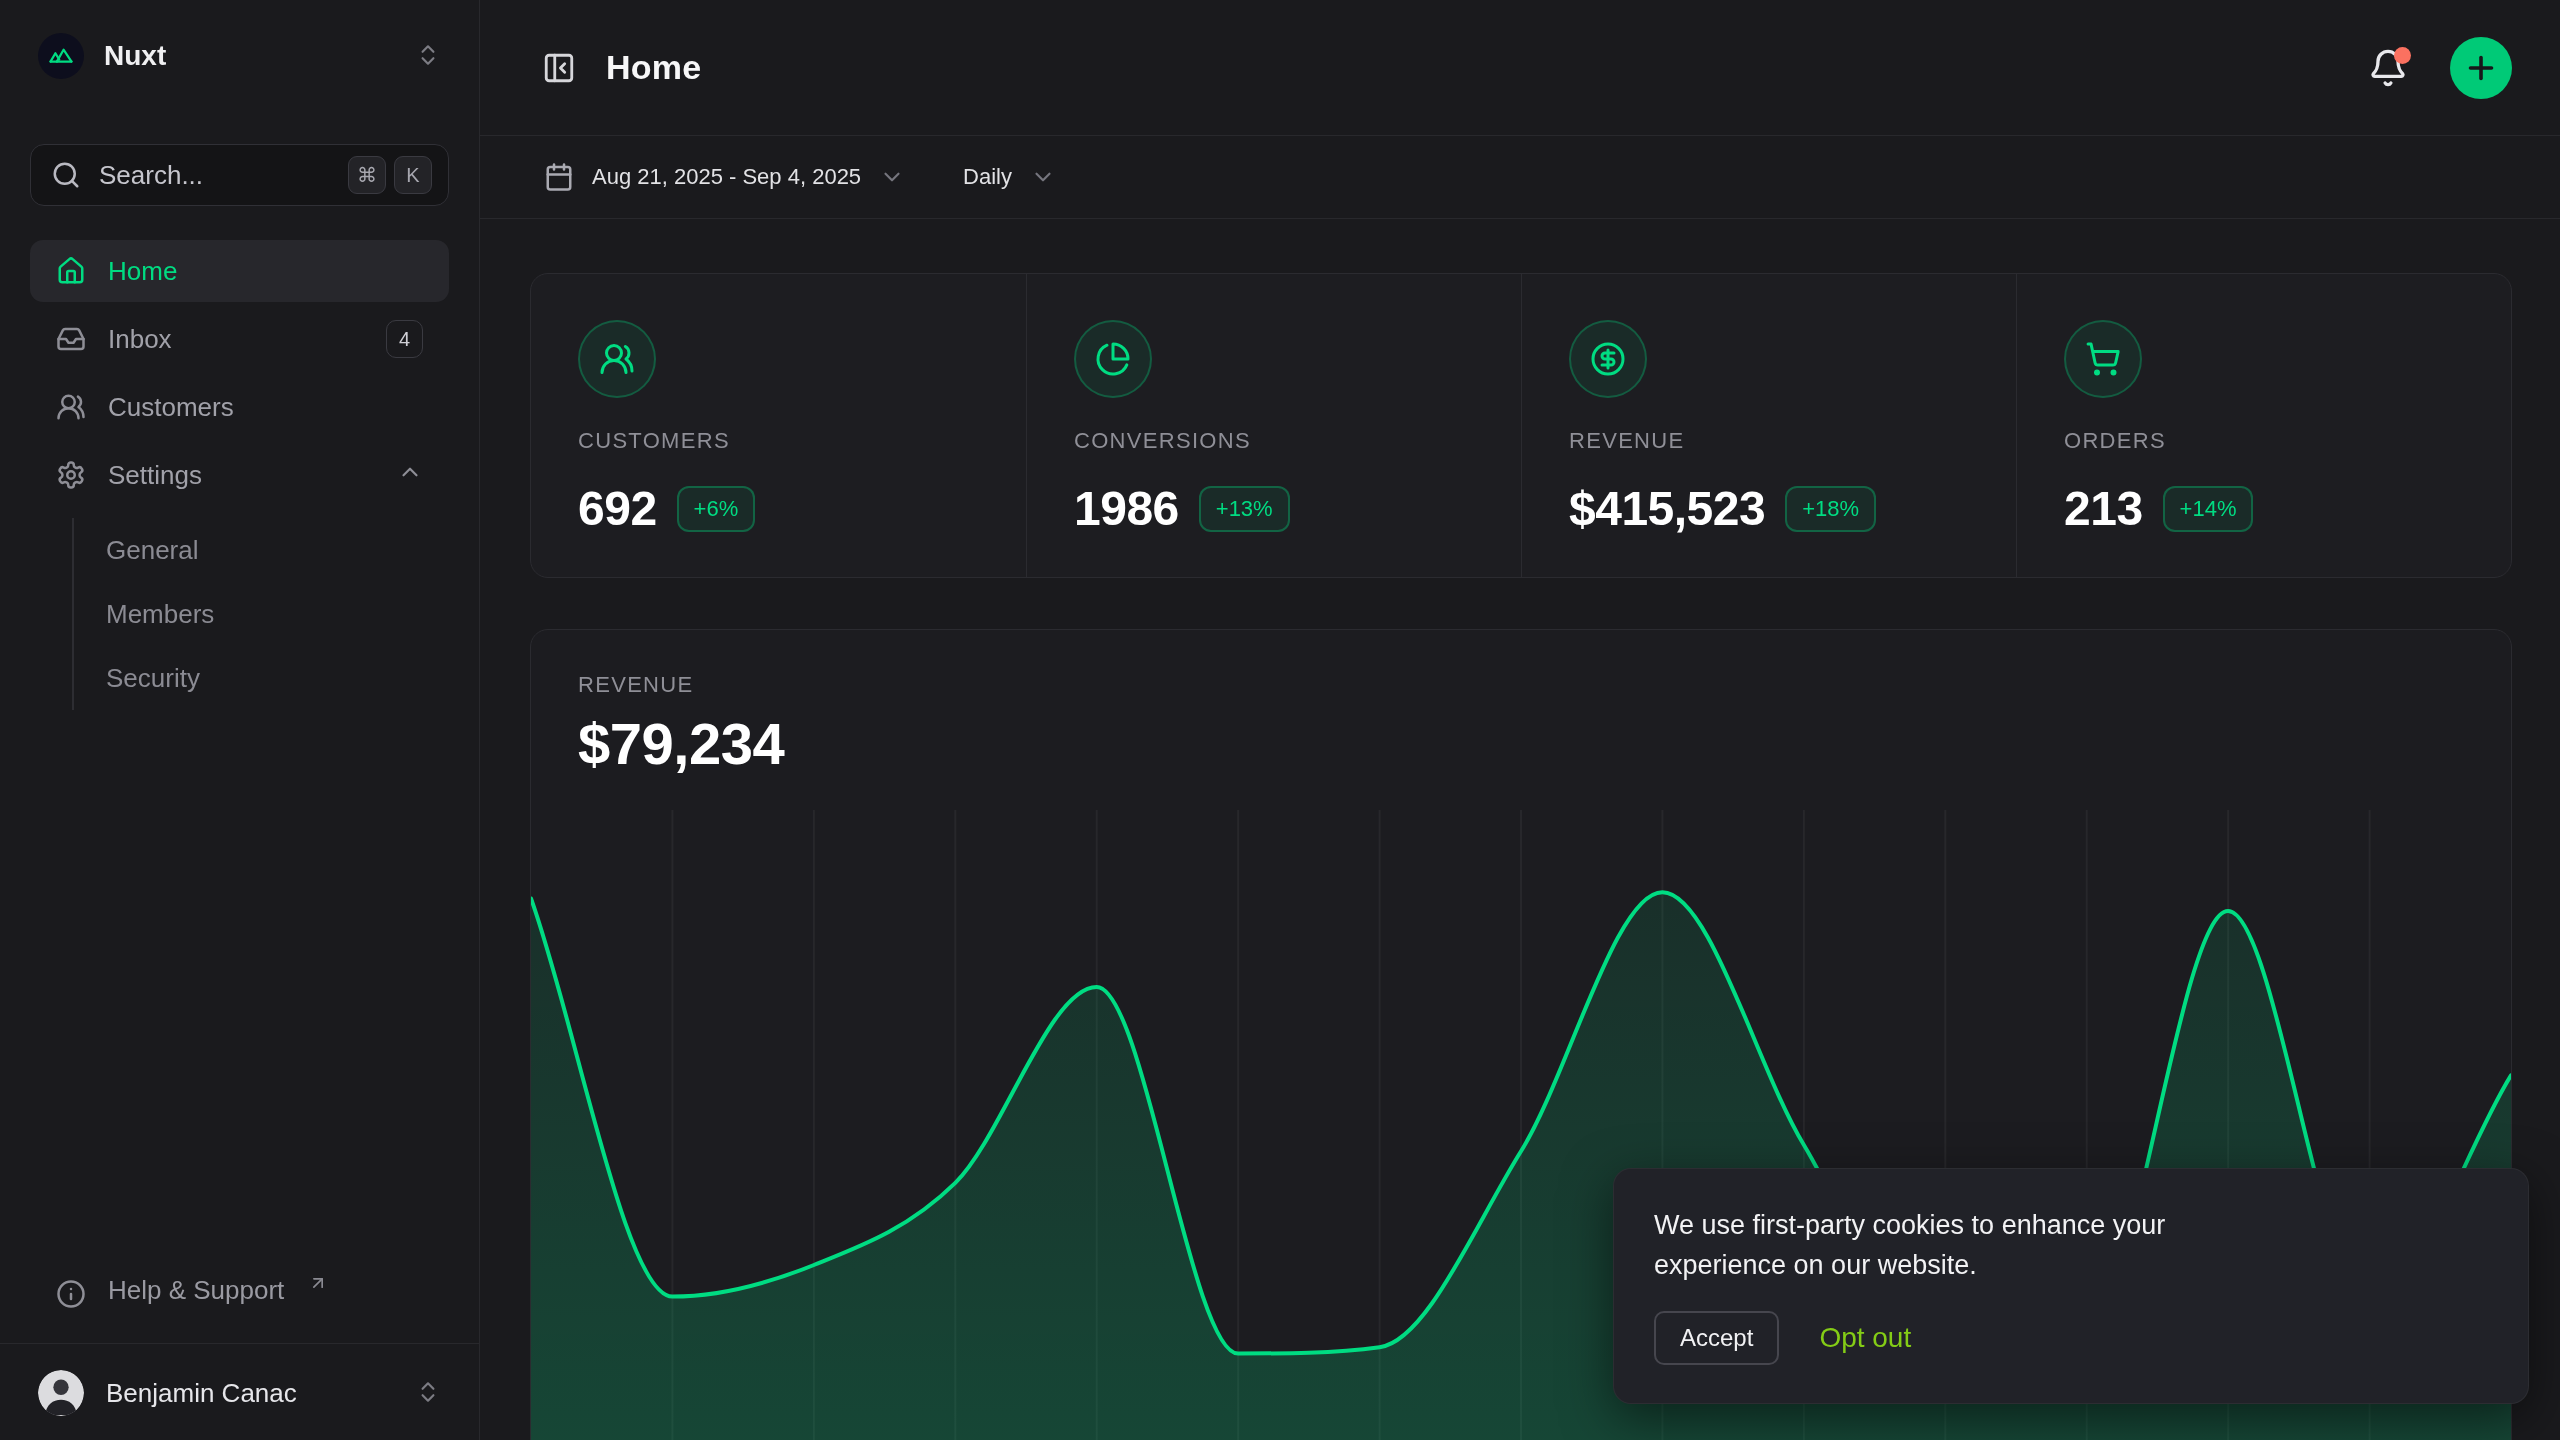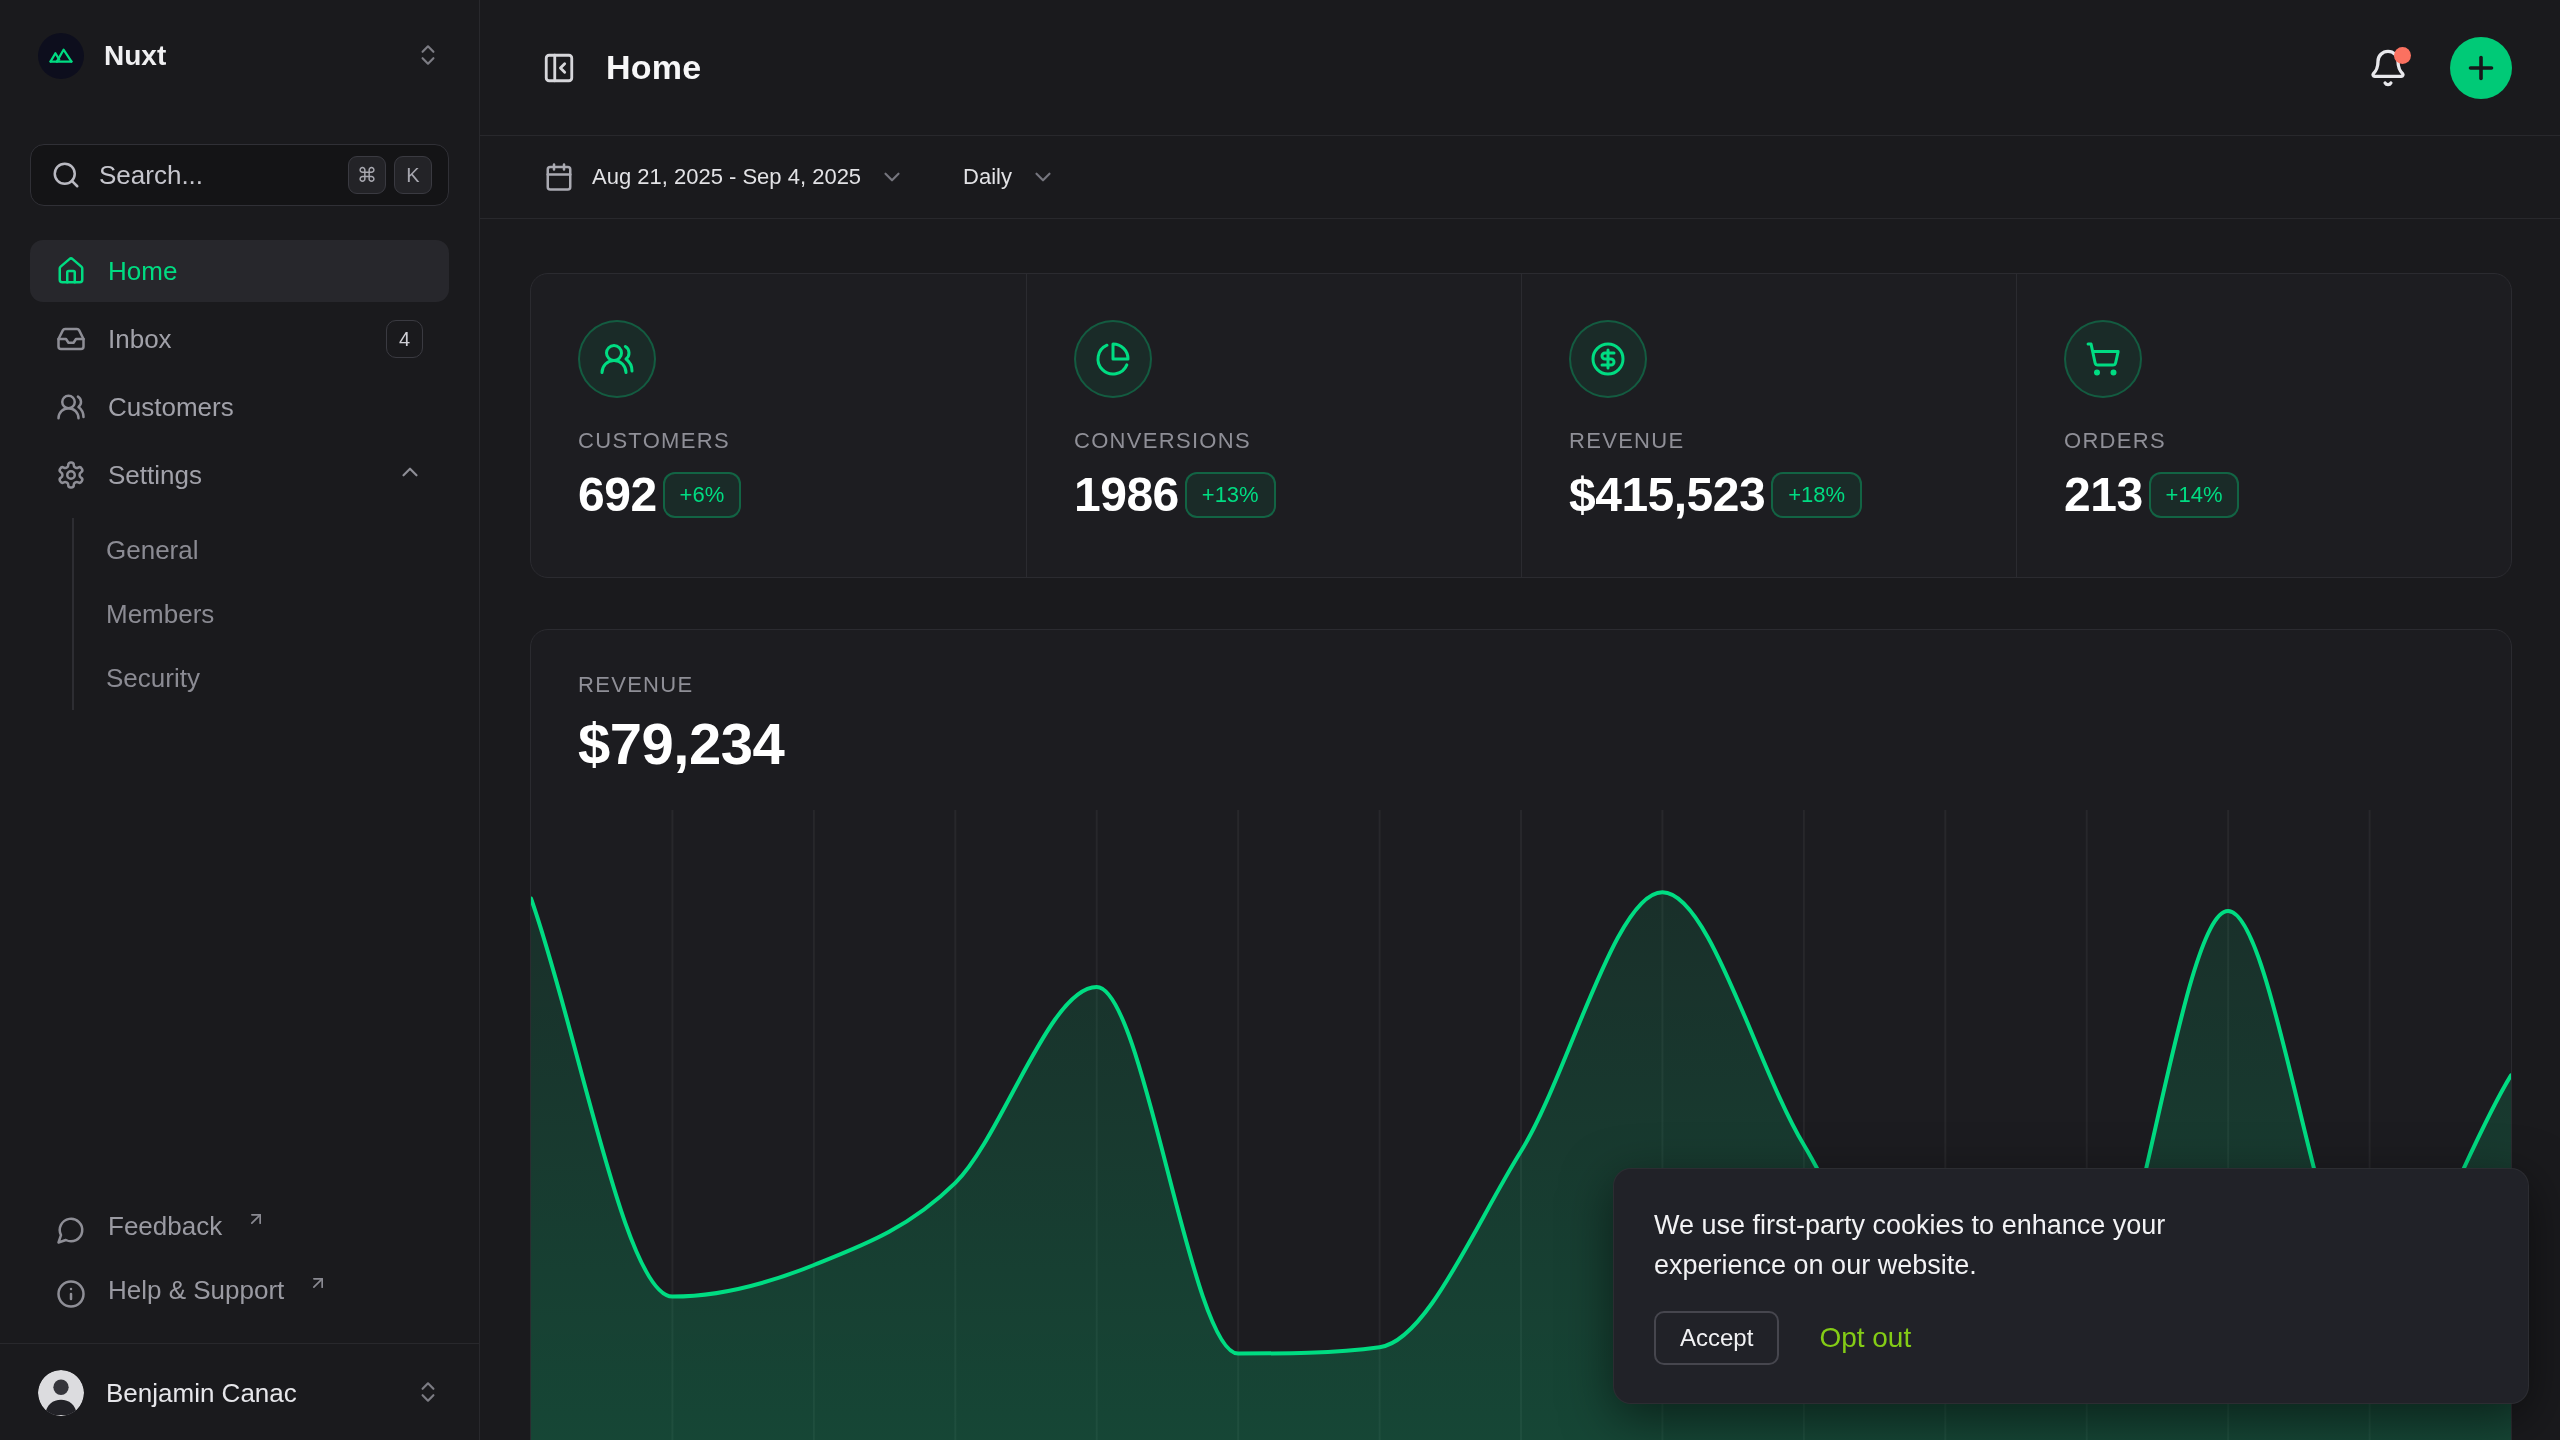"692" .stat-value-row { gap: 6px -> 20px; margin-top: 13px -> 27px }
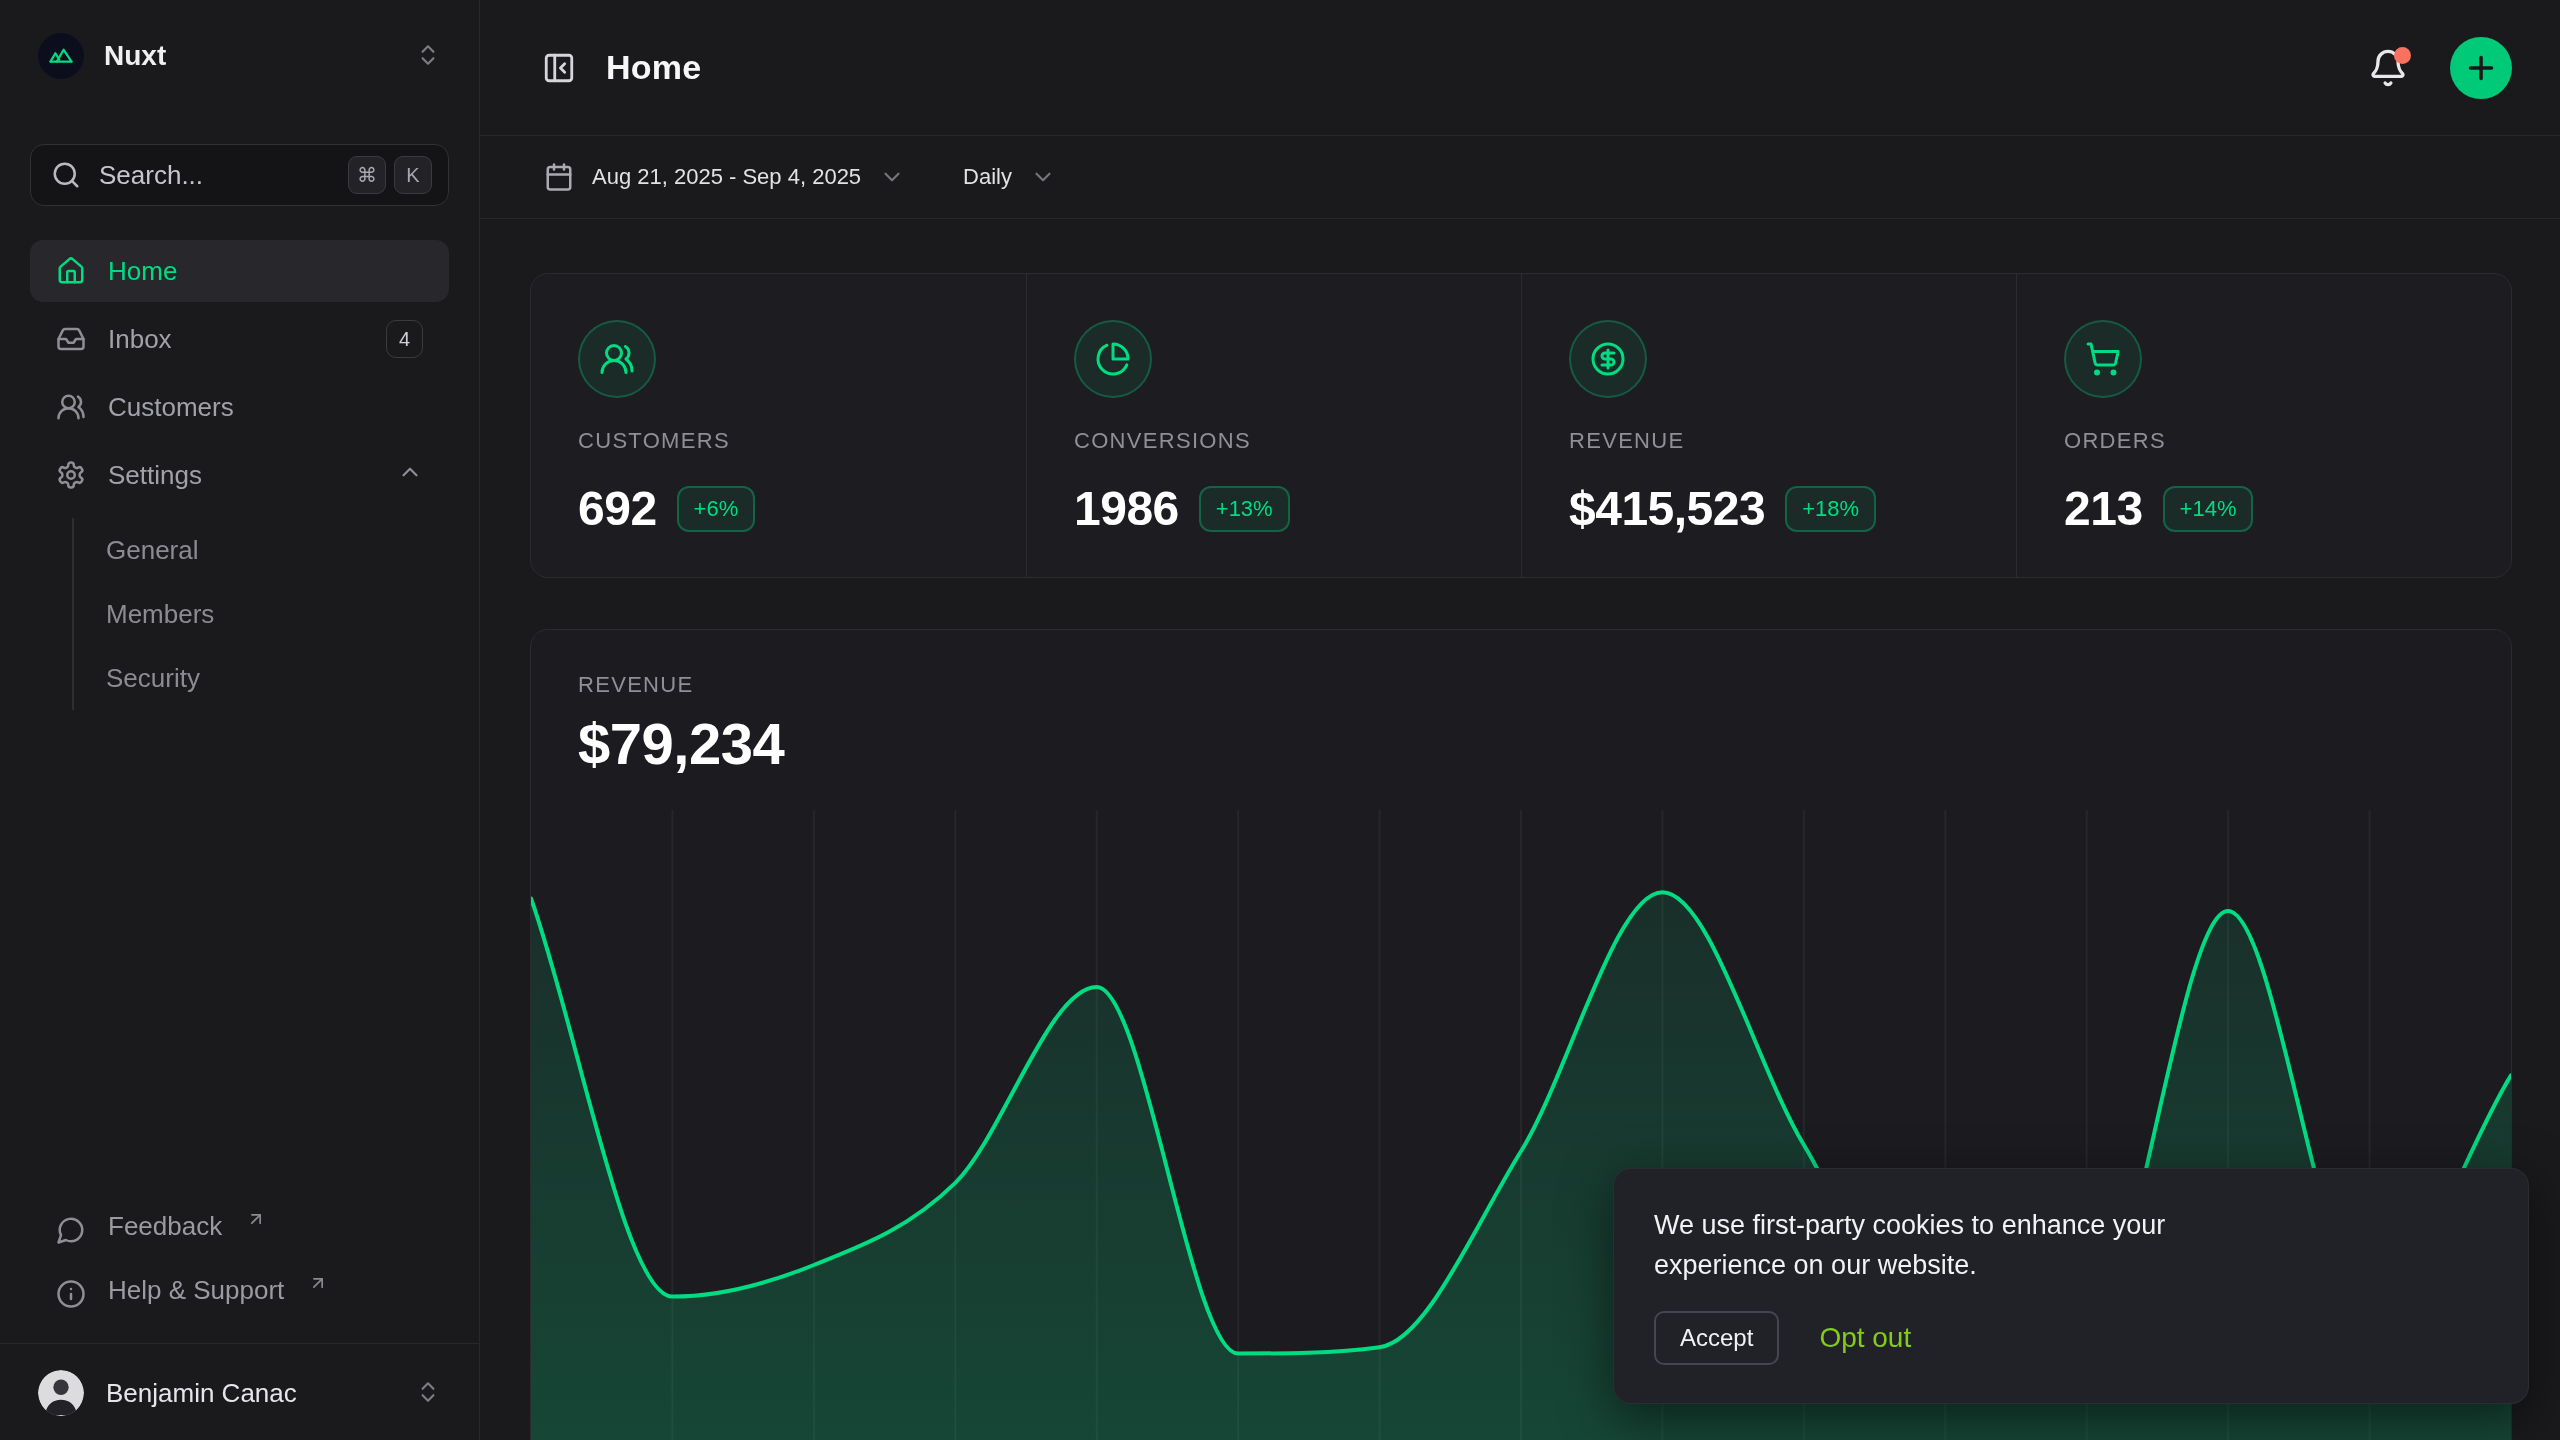"Feedback" a.foot-link { html: <a> <svg> <path></path> </svg> <span>Feedback</span> <svg> <path></path> <path></path> </svg> </a> -> none }
